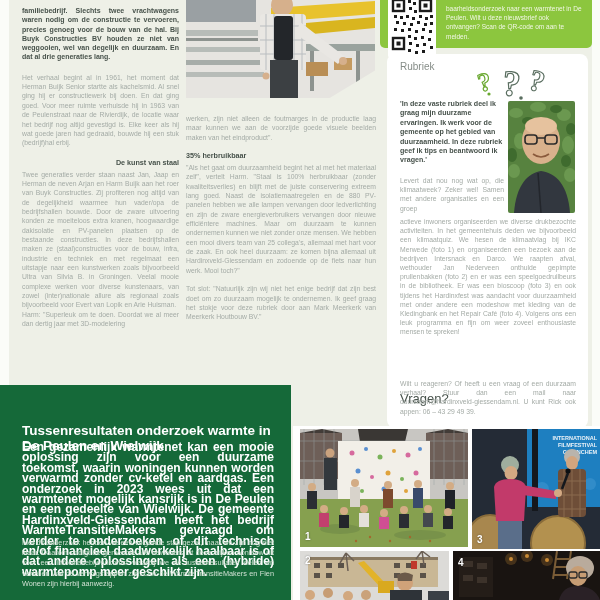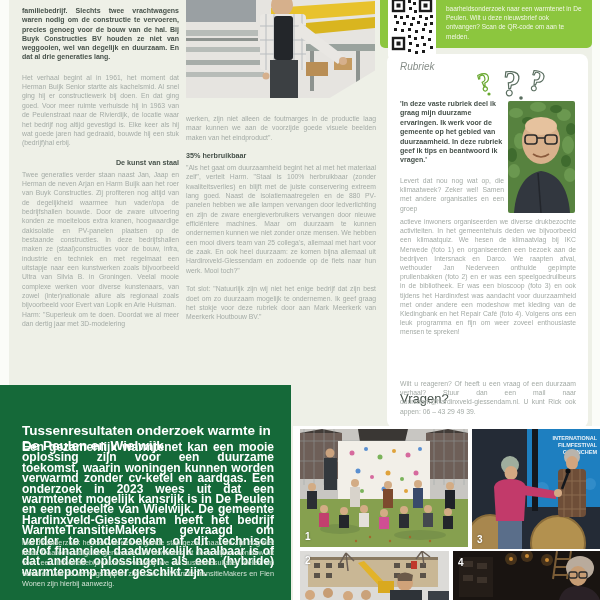"Rubriek" div.abs { font-style: italic -> none }
